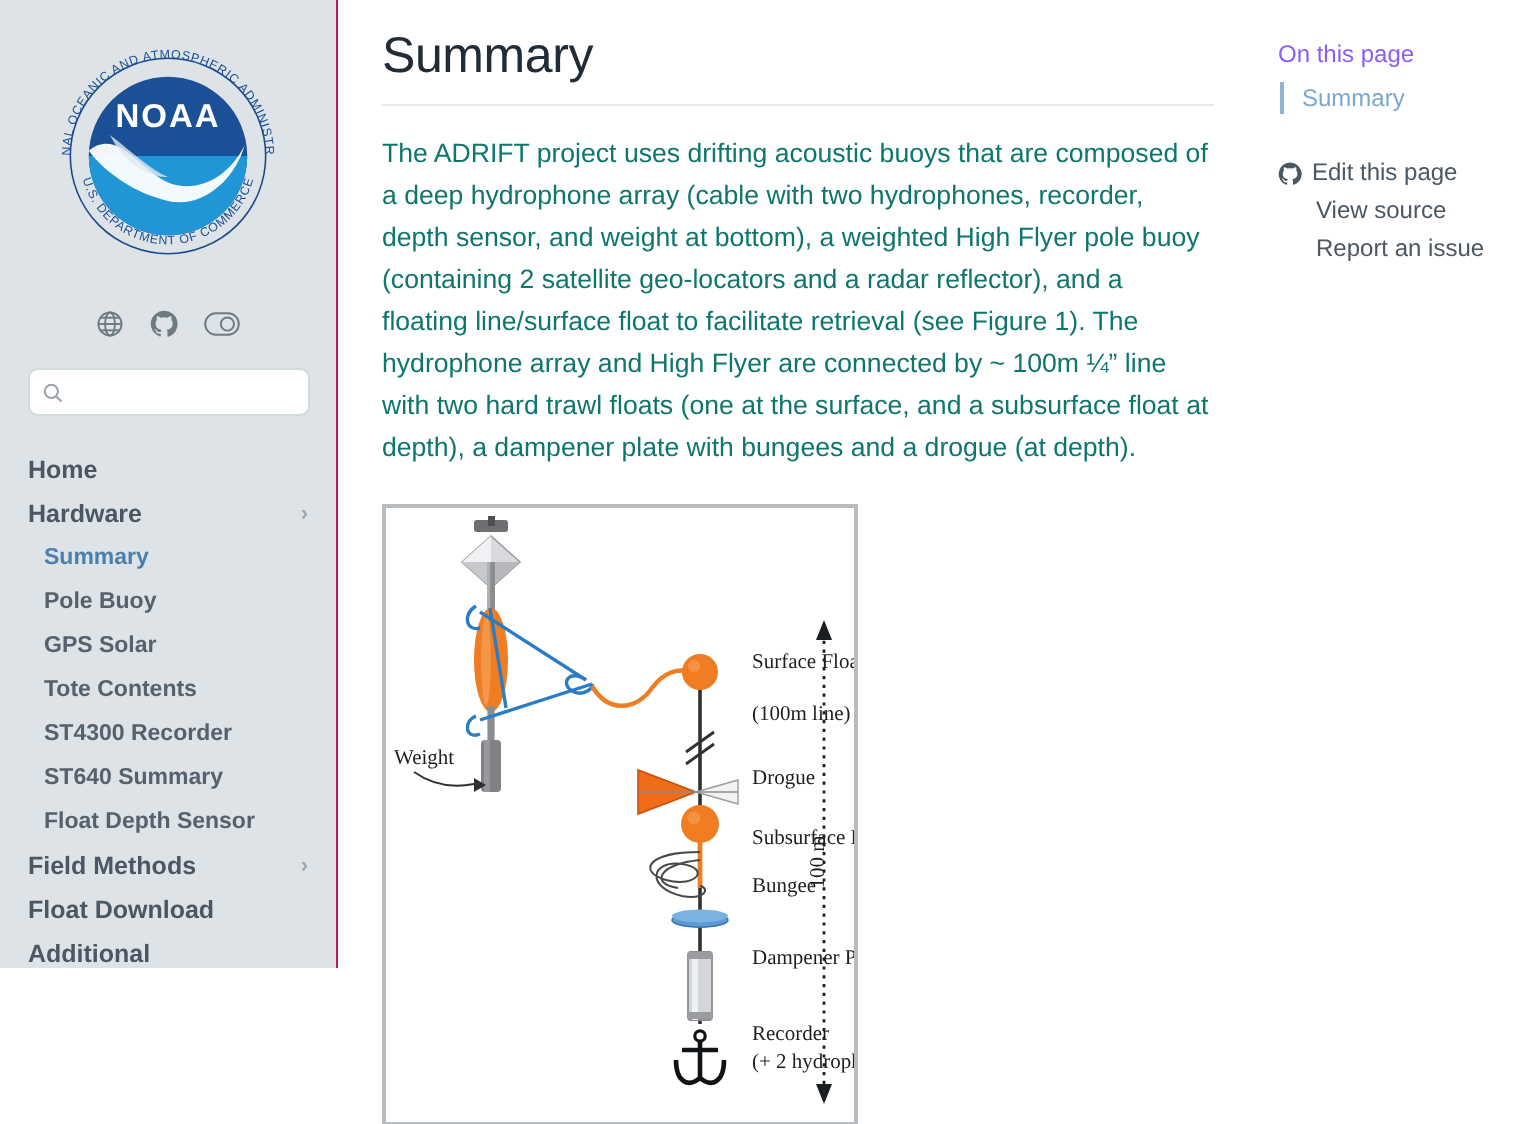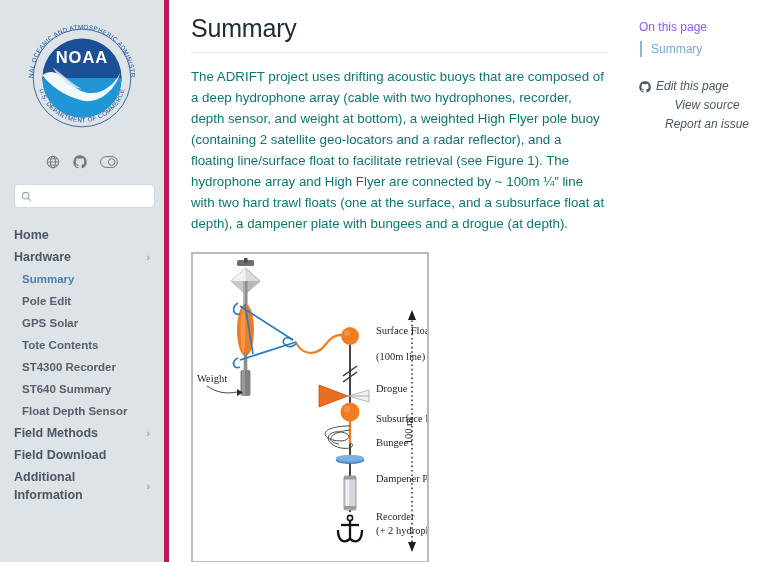"NOAA" .sidebar { border-right: 5px solid #be185d -> 1px solid #be185d; height: 562px -> 484px }
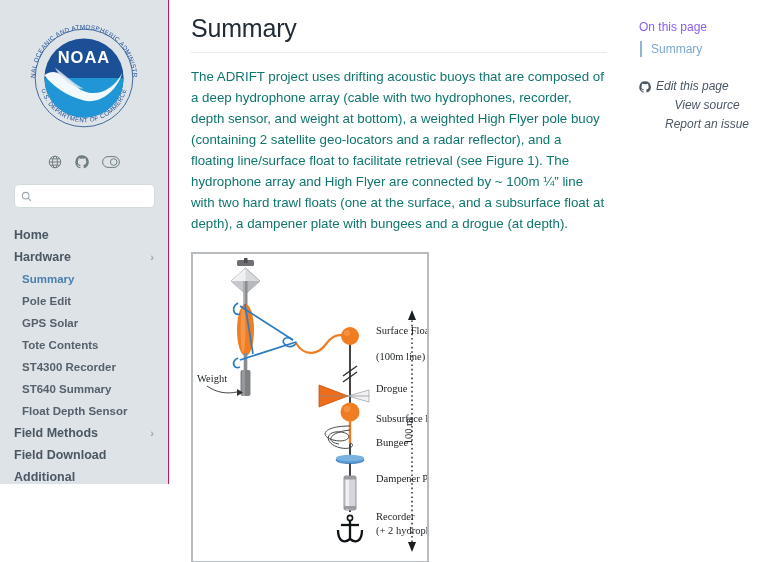"Edit this page" .toc-actions { font-style: italic -> none }
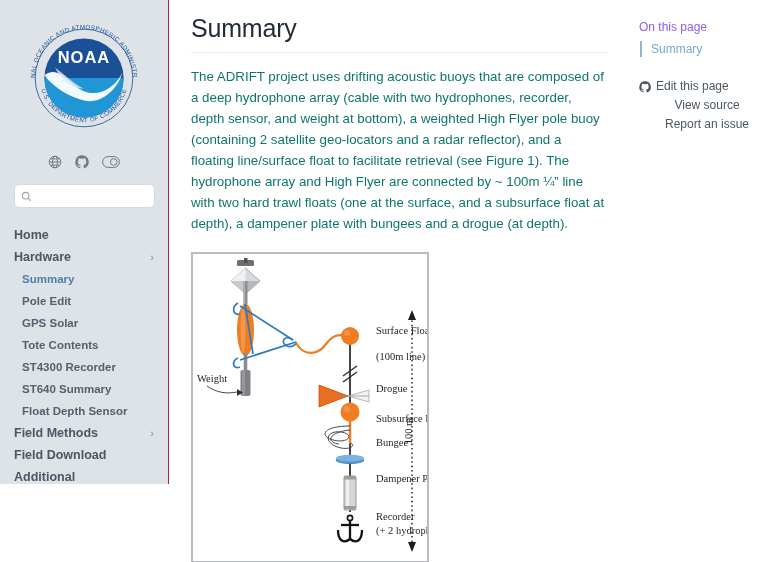"View source" .toc-action.indent { justify-content: center -> none }
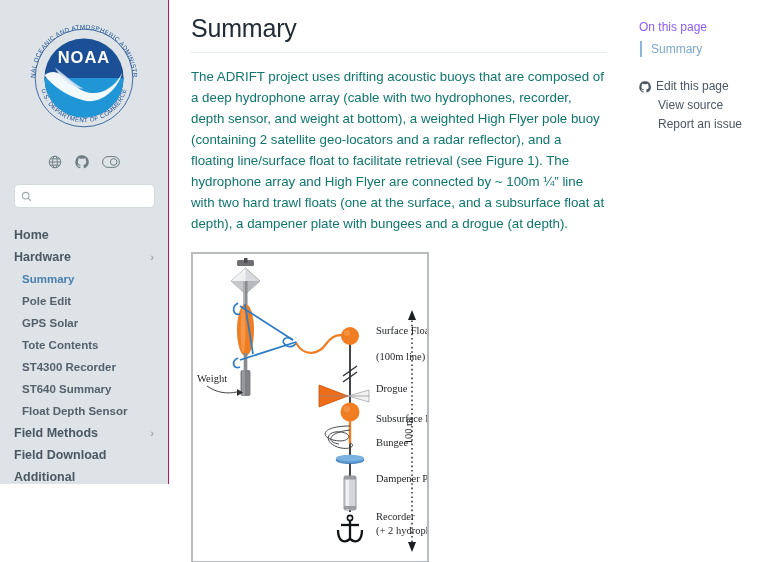"Pole Edit" span.lbl { text: Edit -> Buoy }
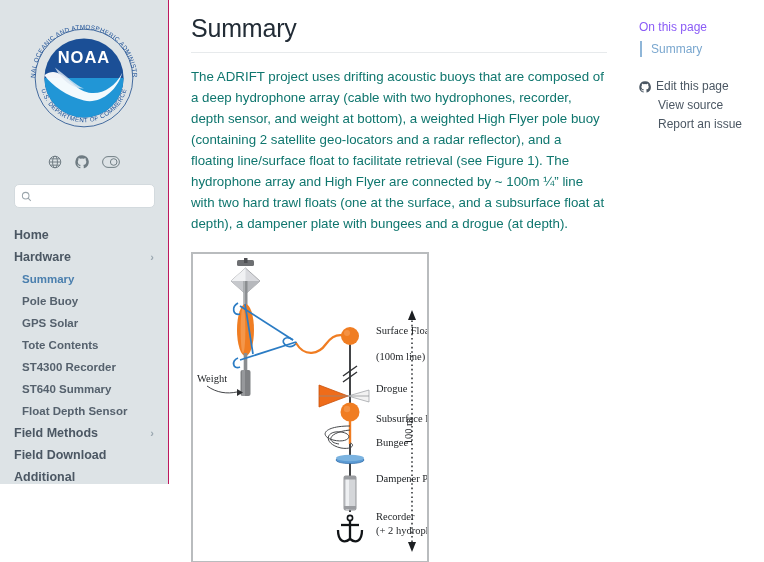"Field Download" span.lbl { text: Field -> Float }
